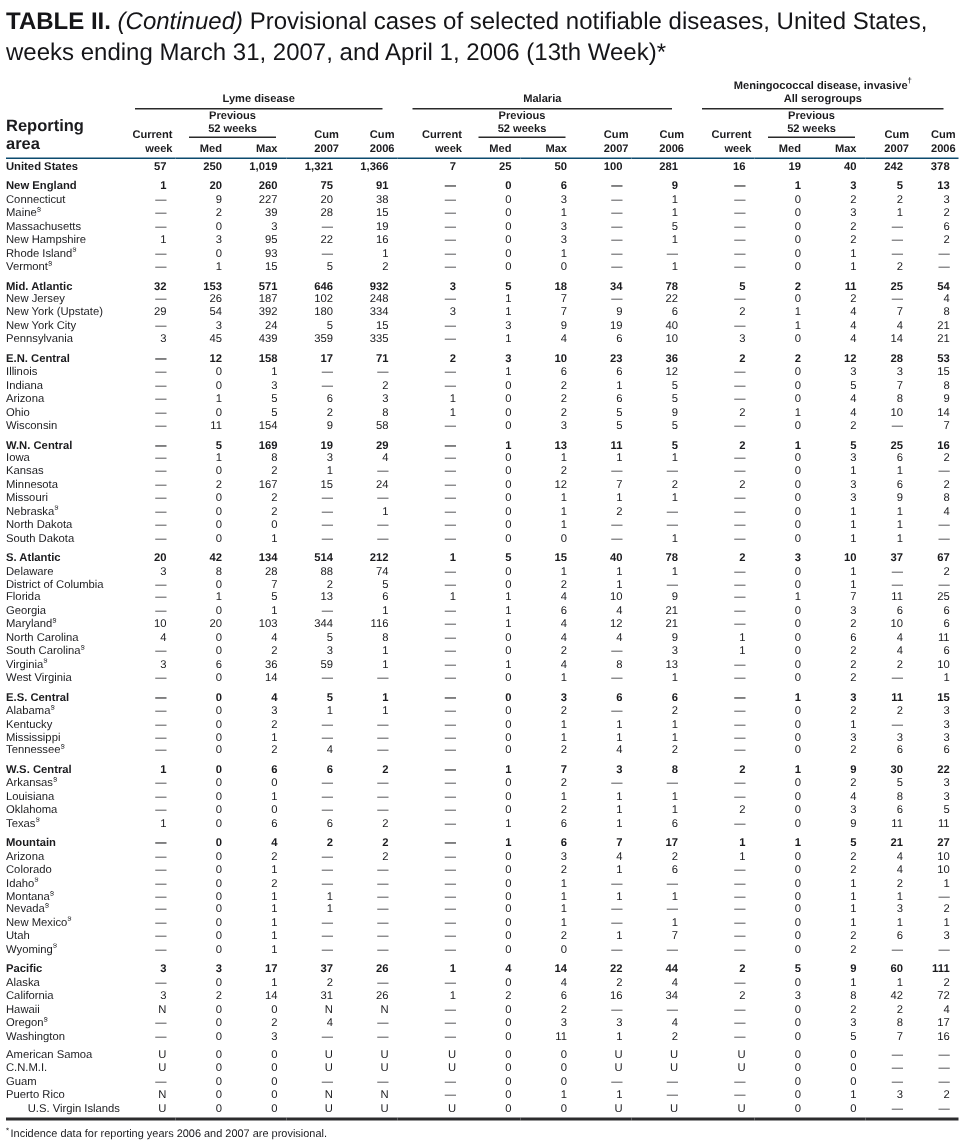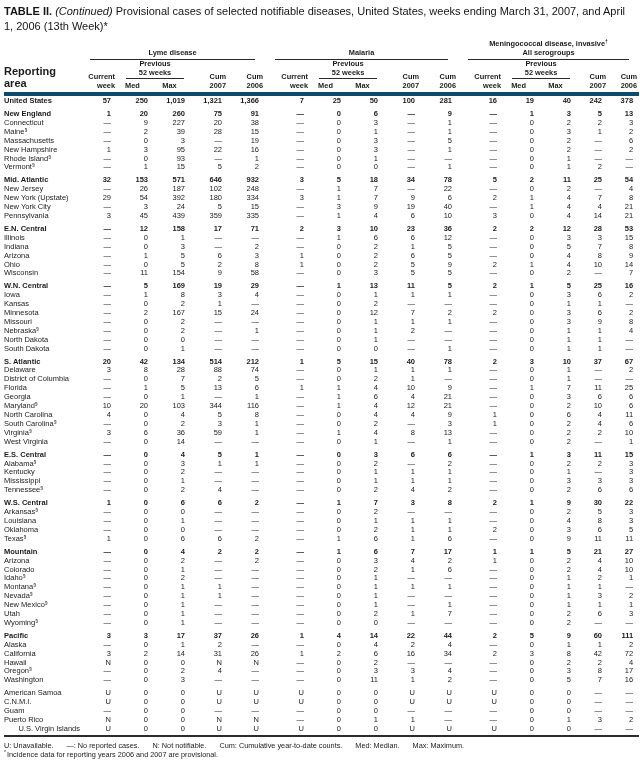"TABLE II. (Continued) Provisional cases" .title { font-size: 11px -> 16px }
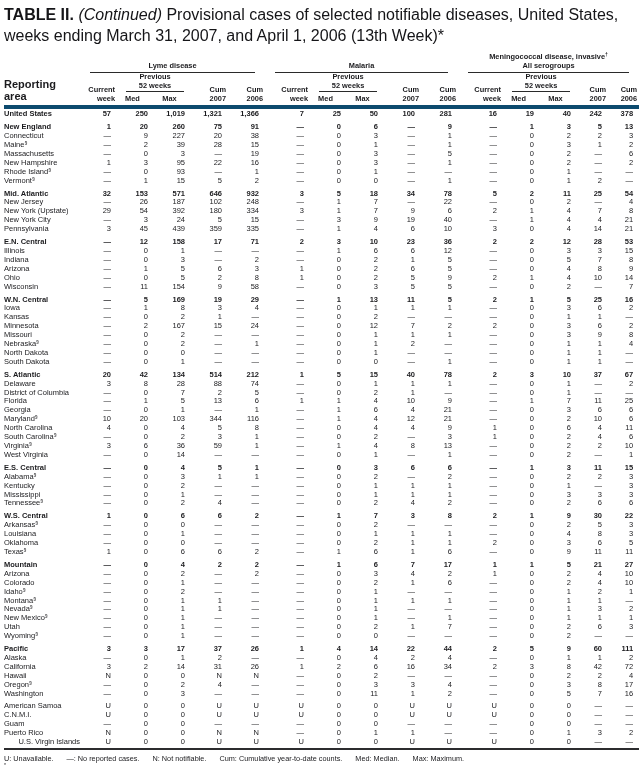"Med" th.mm { text-align: center -> right }
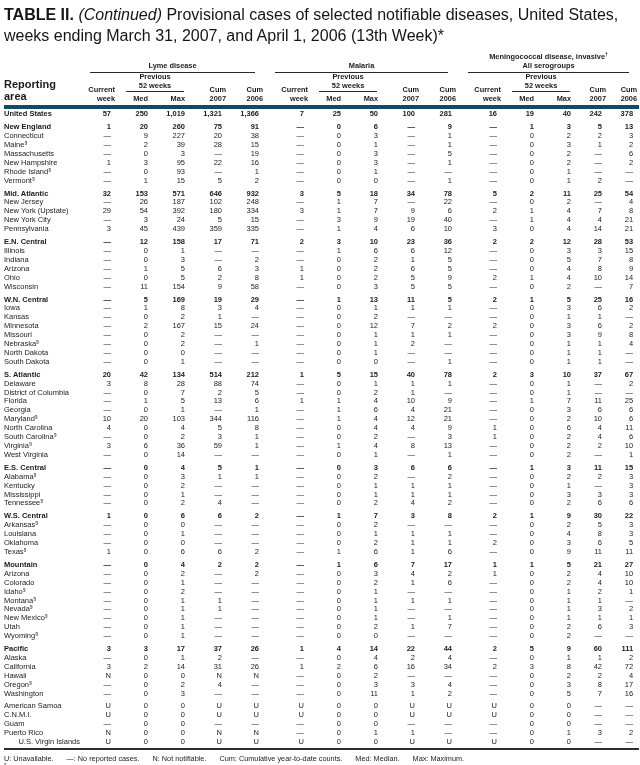"United States" tbody tr:first-child td { border-top: 4px solid #0c4a6e -> 1px solid #0c4a6e }
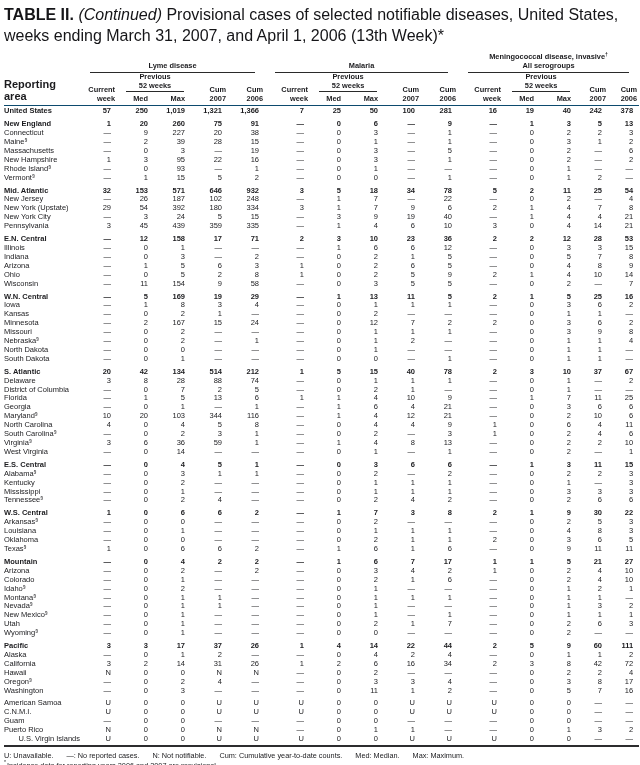"U: Unavailable. —: No reported" div { html: <div><span>U: Unavailable.</span><span>—: No reported cases.</span><span>N: Not notifiable.</span><span>Cum: Cumulative year-to-date counts.</span><span>Med: Median.</span><span>Max: Maximum.</span></div> -> none }
